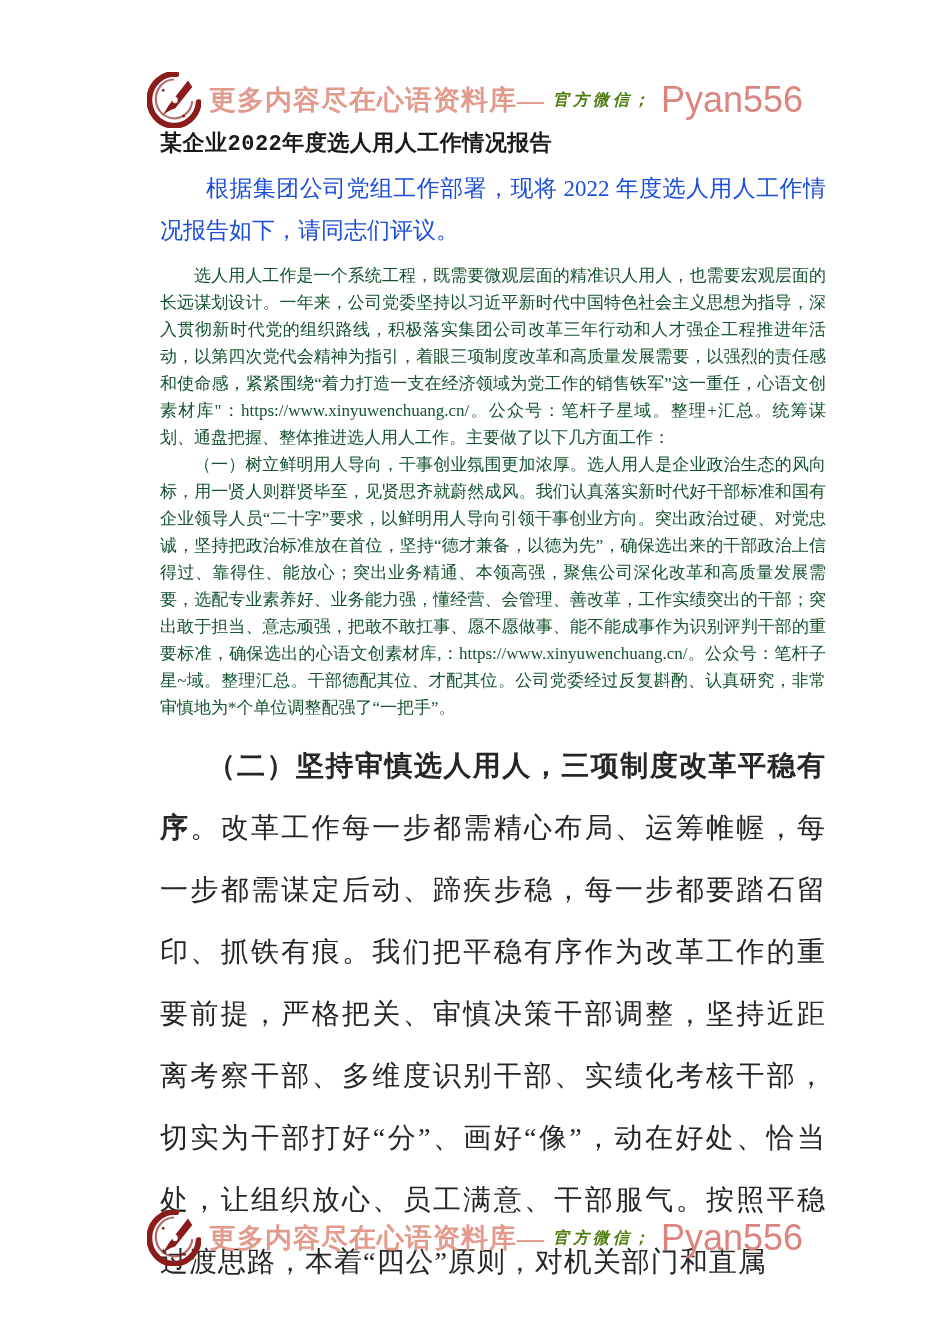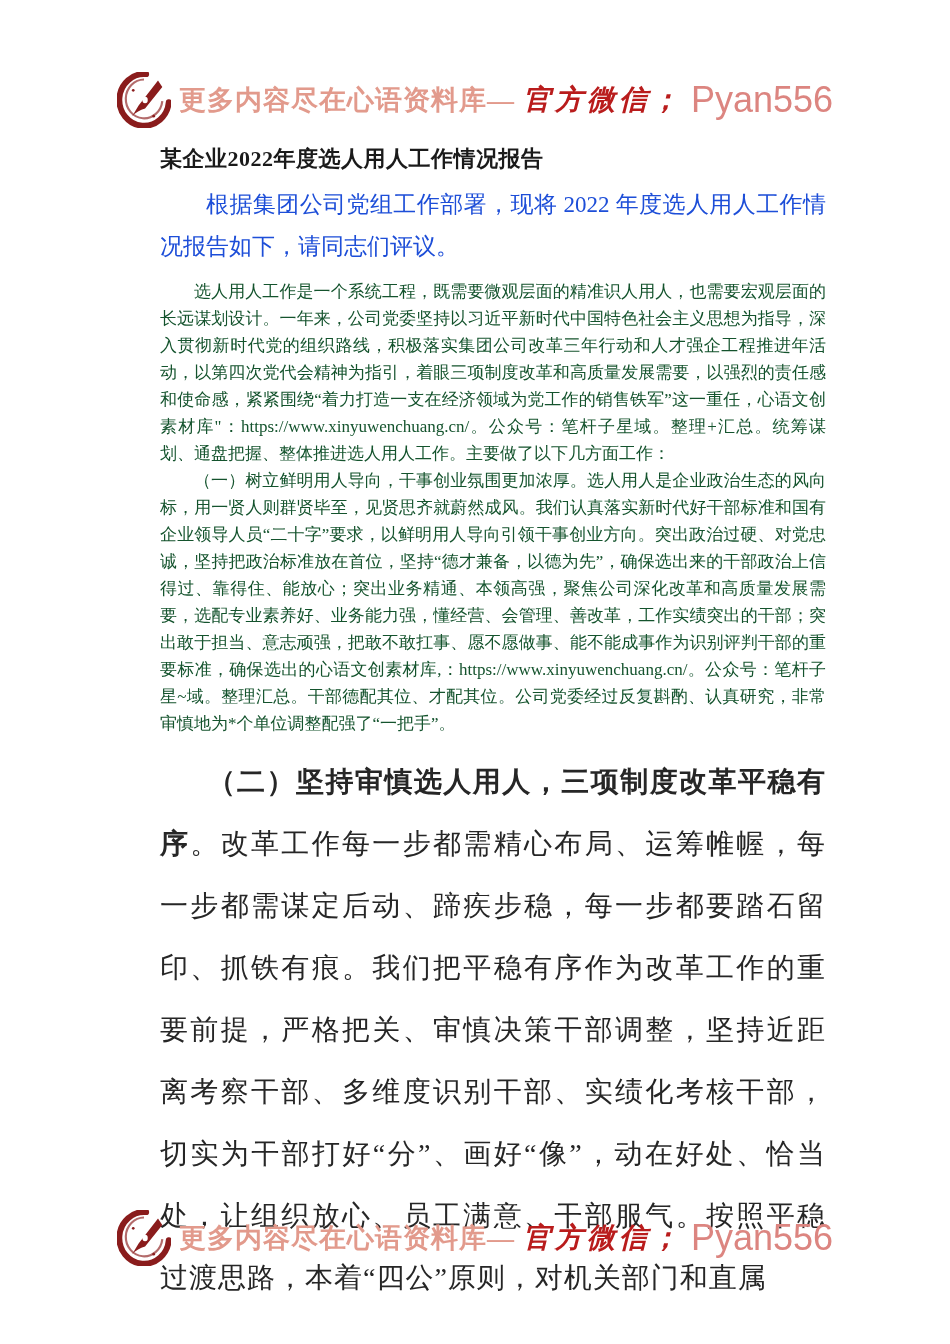"官方微信；" .banner-script { color: #b91c1c -> #4d7c0f; font-size: 28px -> 16px }
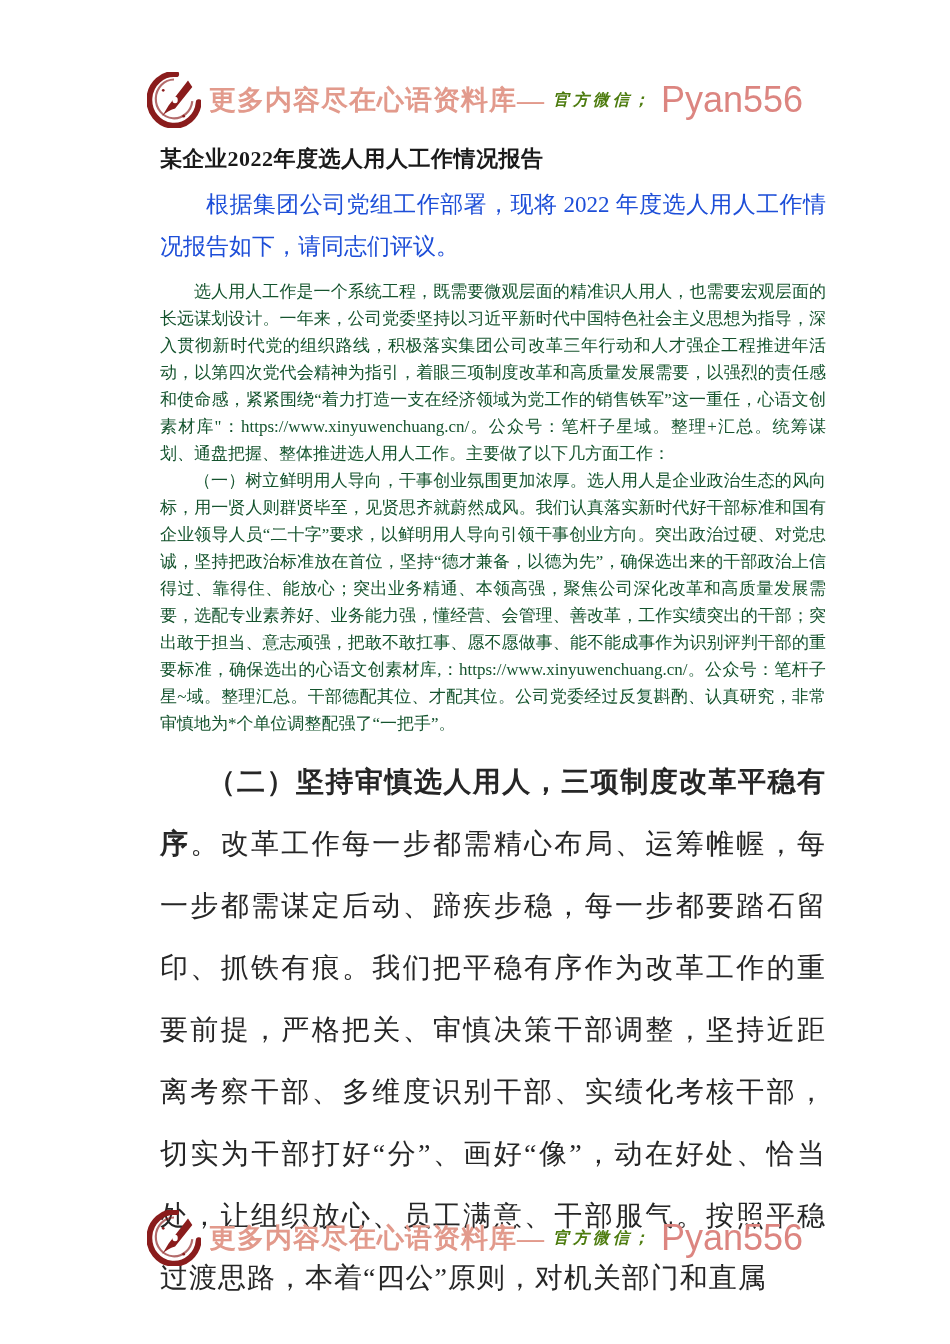"某企业2022年度选人用人工作情况报告" .doc-title { font-family: none -> Liberation Mono, monospace; margin-top: 16px -> none }
